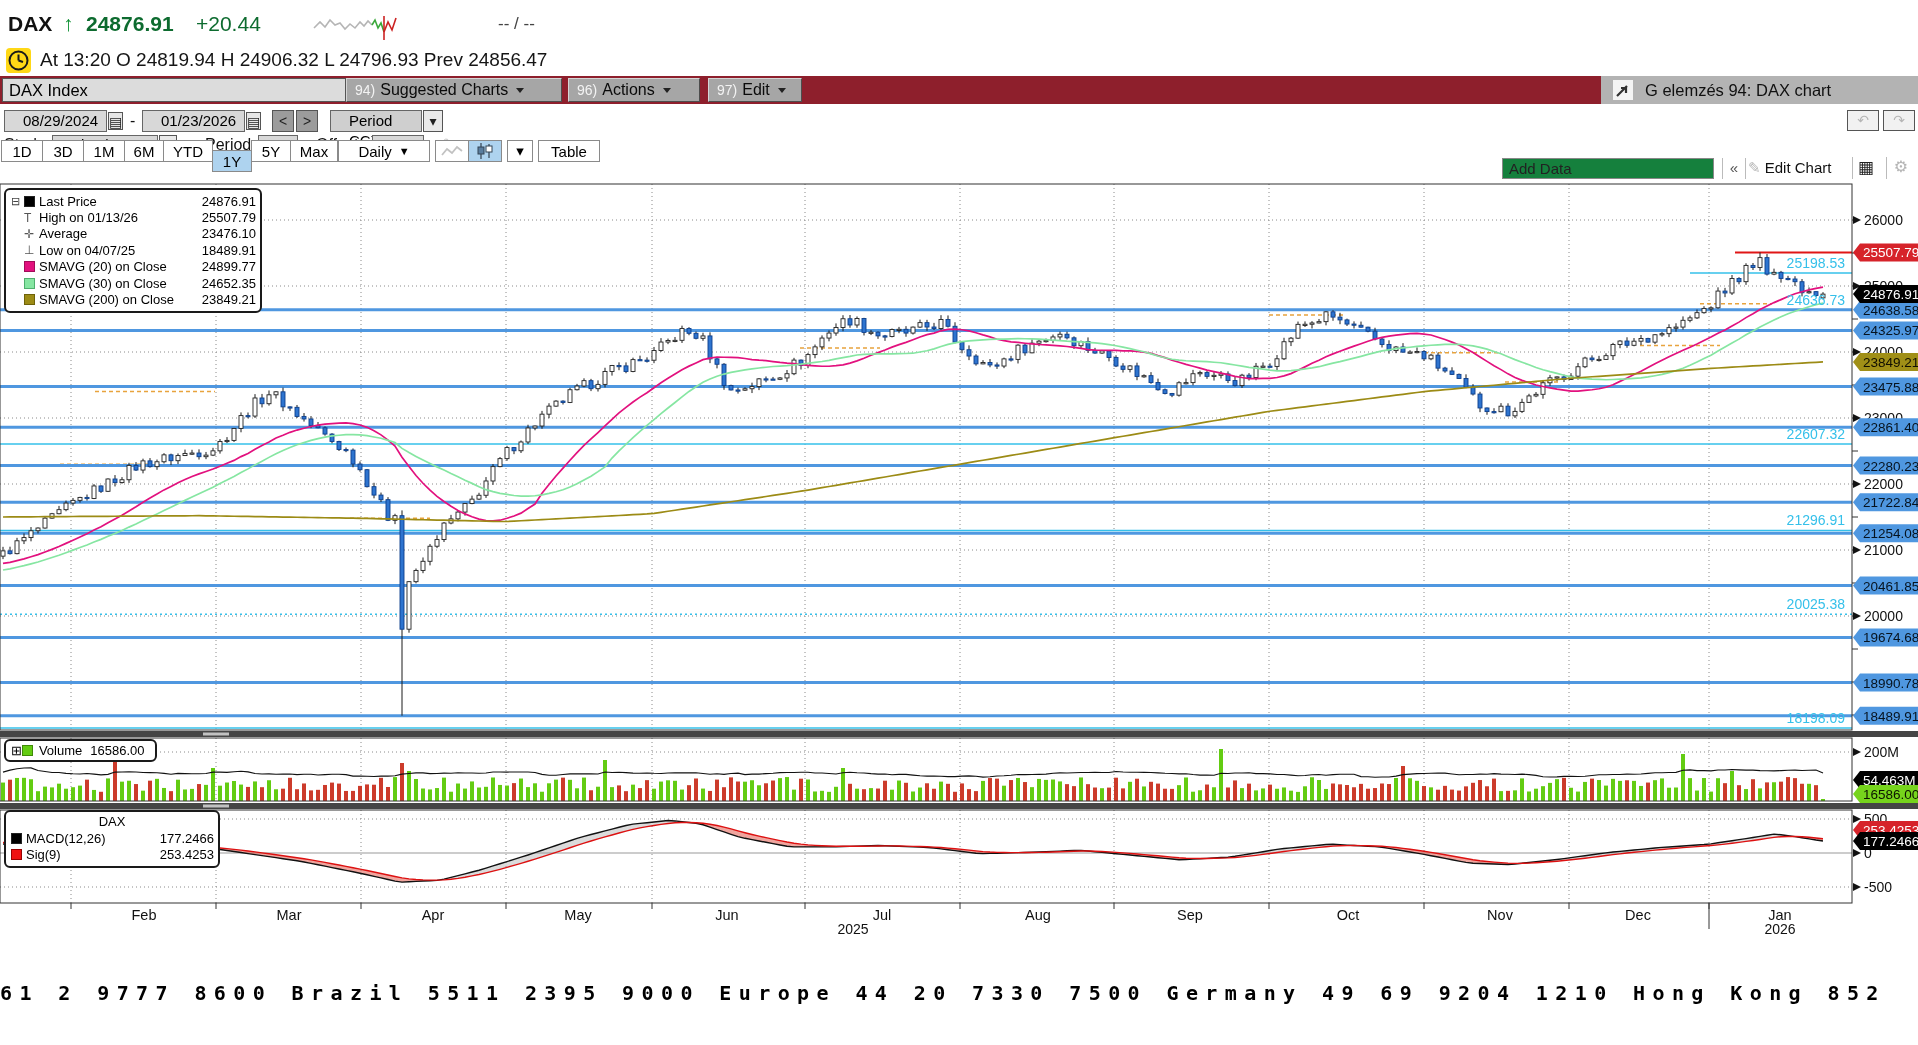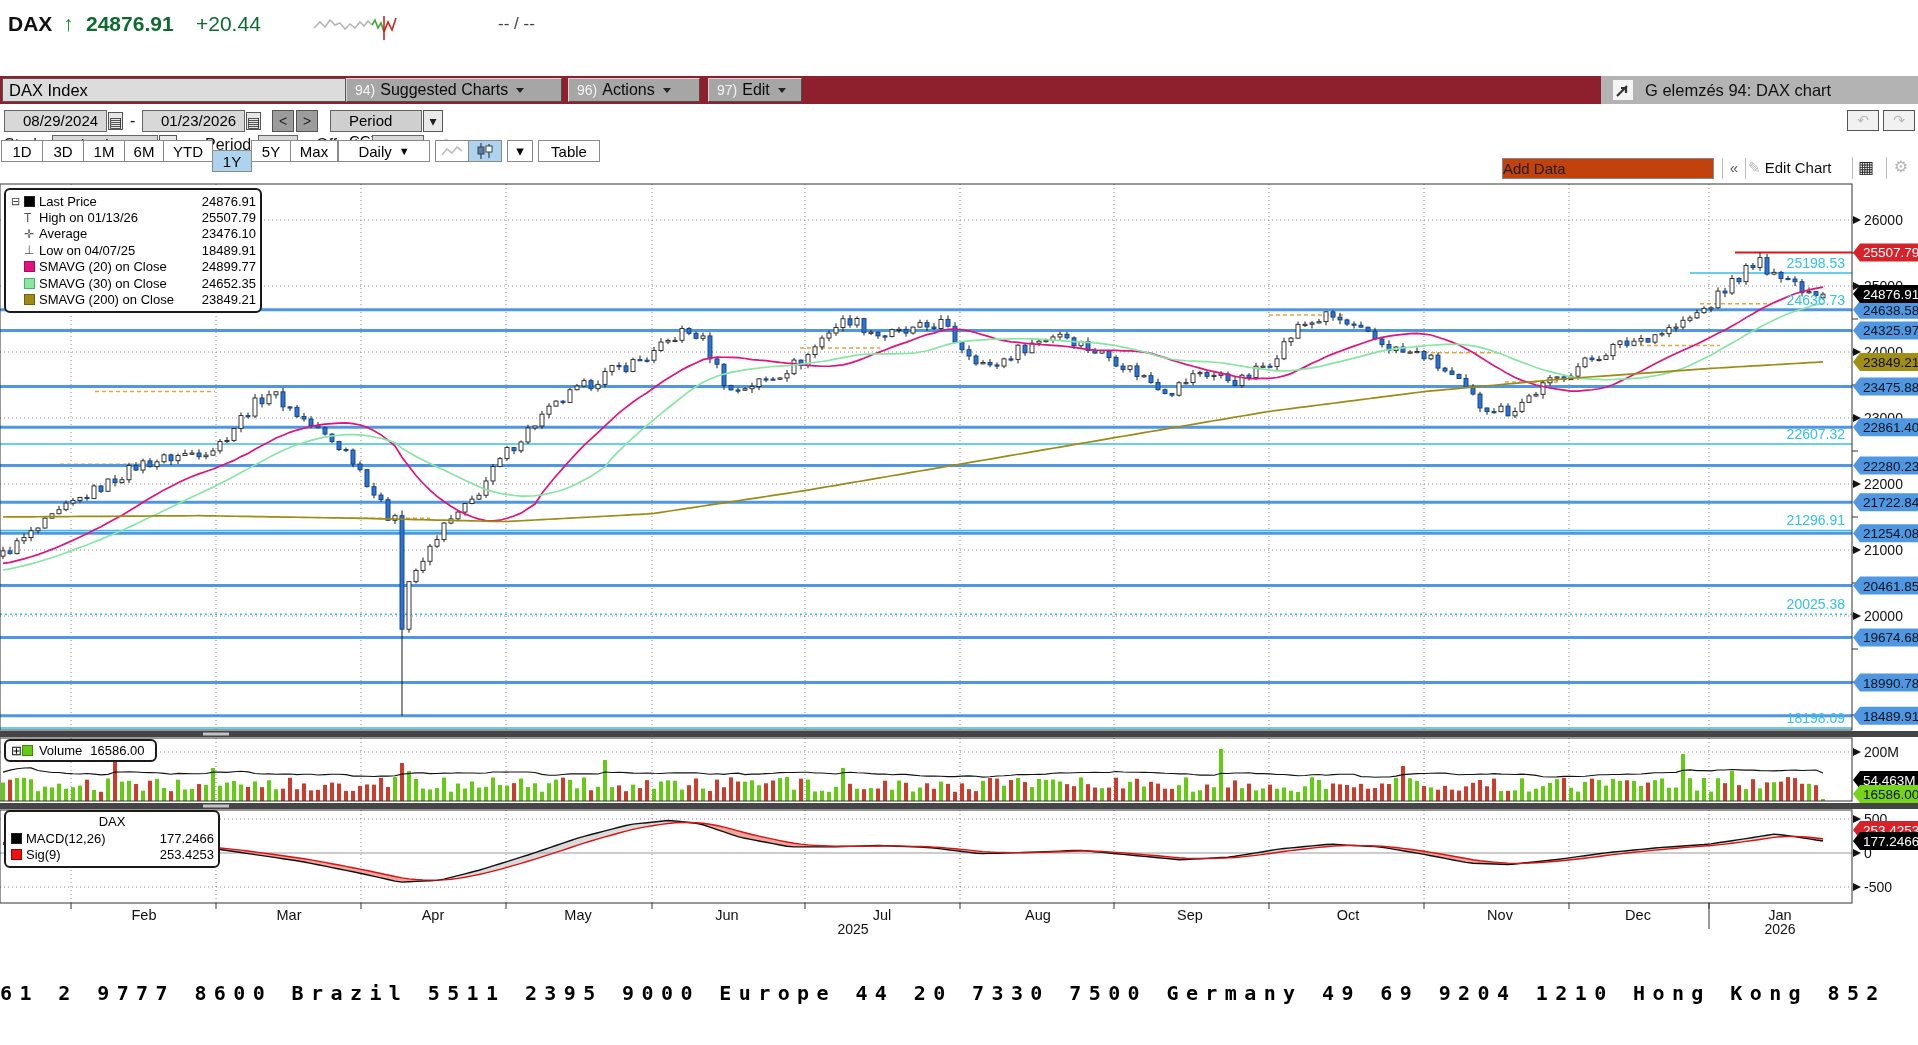"At 13:20 O 24819.94 H" div.abs { html: none -> <div> <svg> <rect></rect> <circle></circle> <line></line> <line></line> </svg> <span>At 13:20 O 24819.94 H 24906.32 L 24796.93 Prev 24856.47</span> </div> }
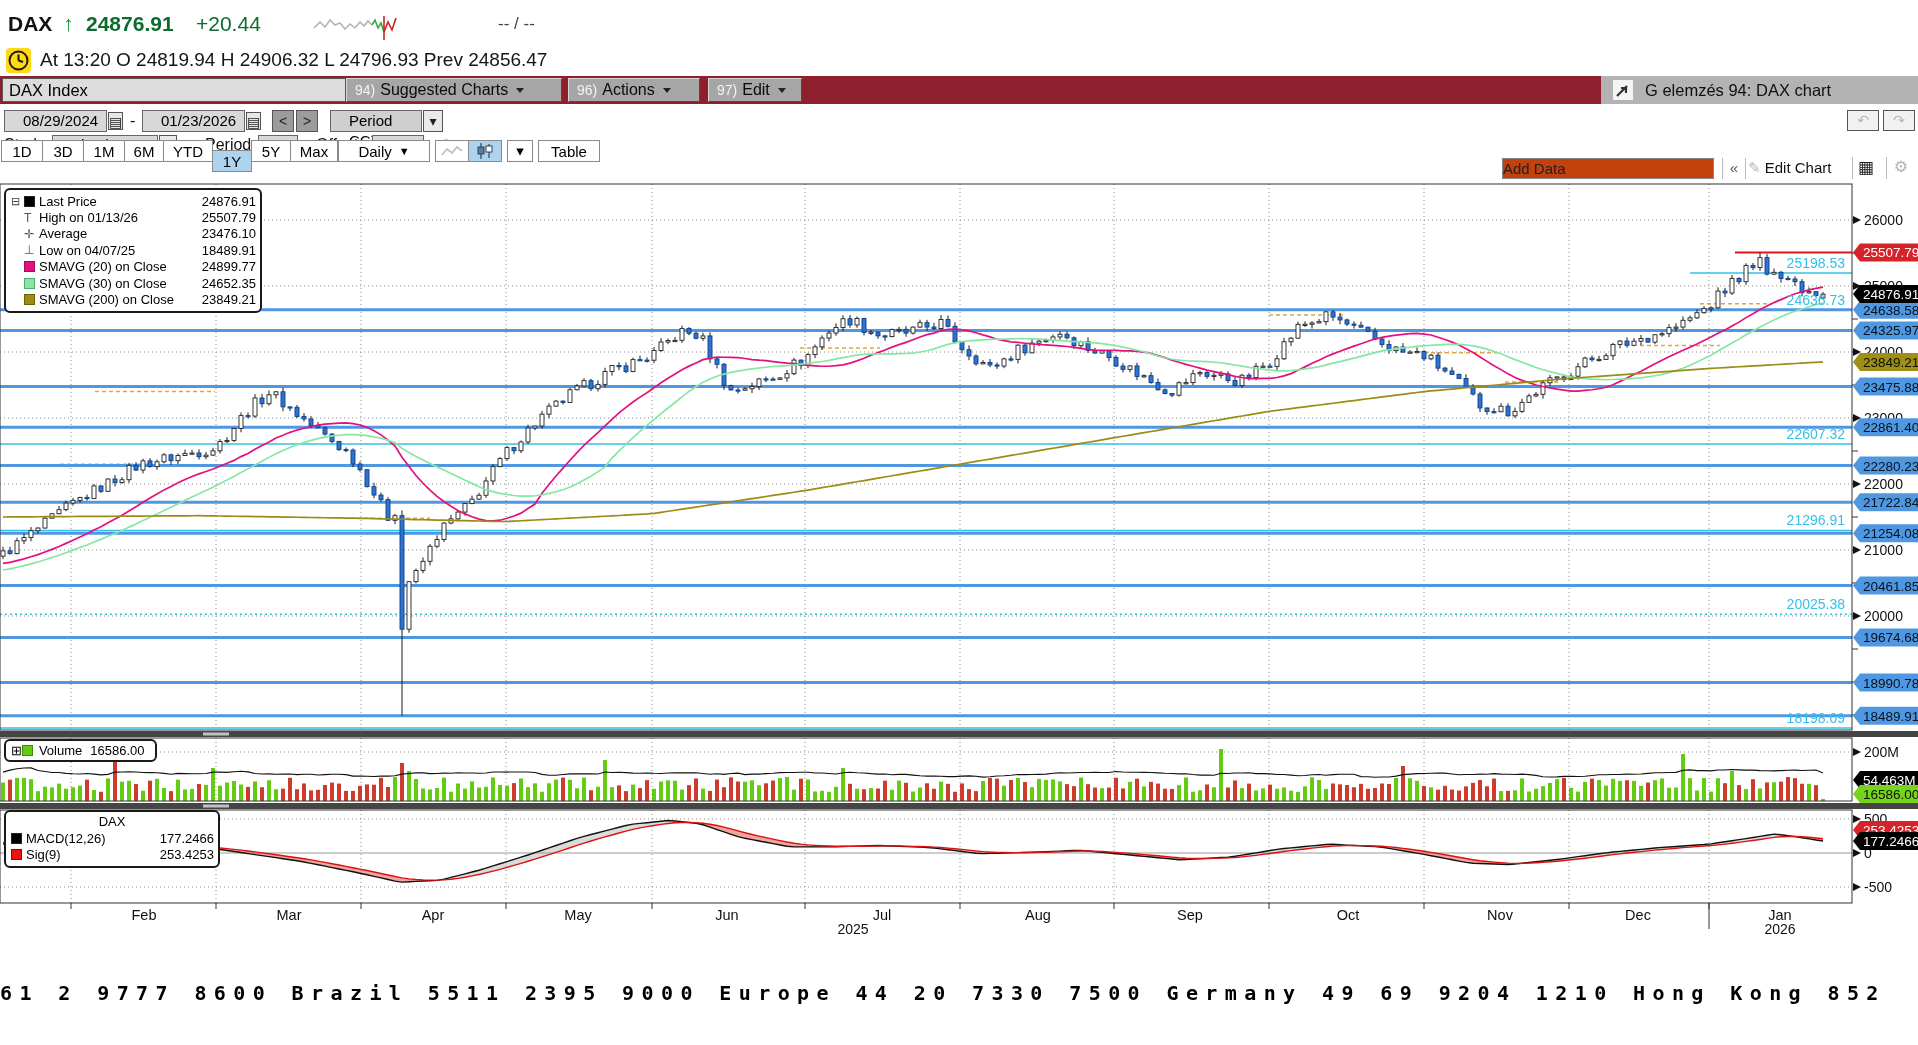"Add Data" div.abs { background: #c2410c -> #15803d; padding-left: 0 -> 6px }
